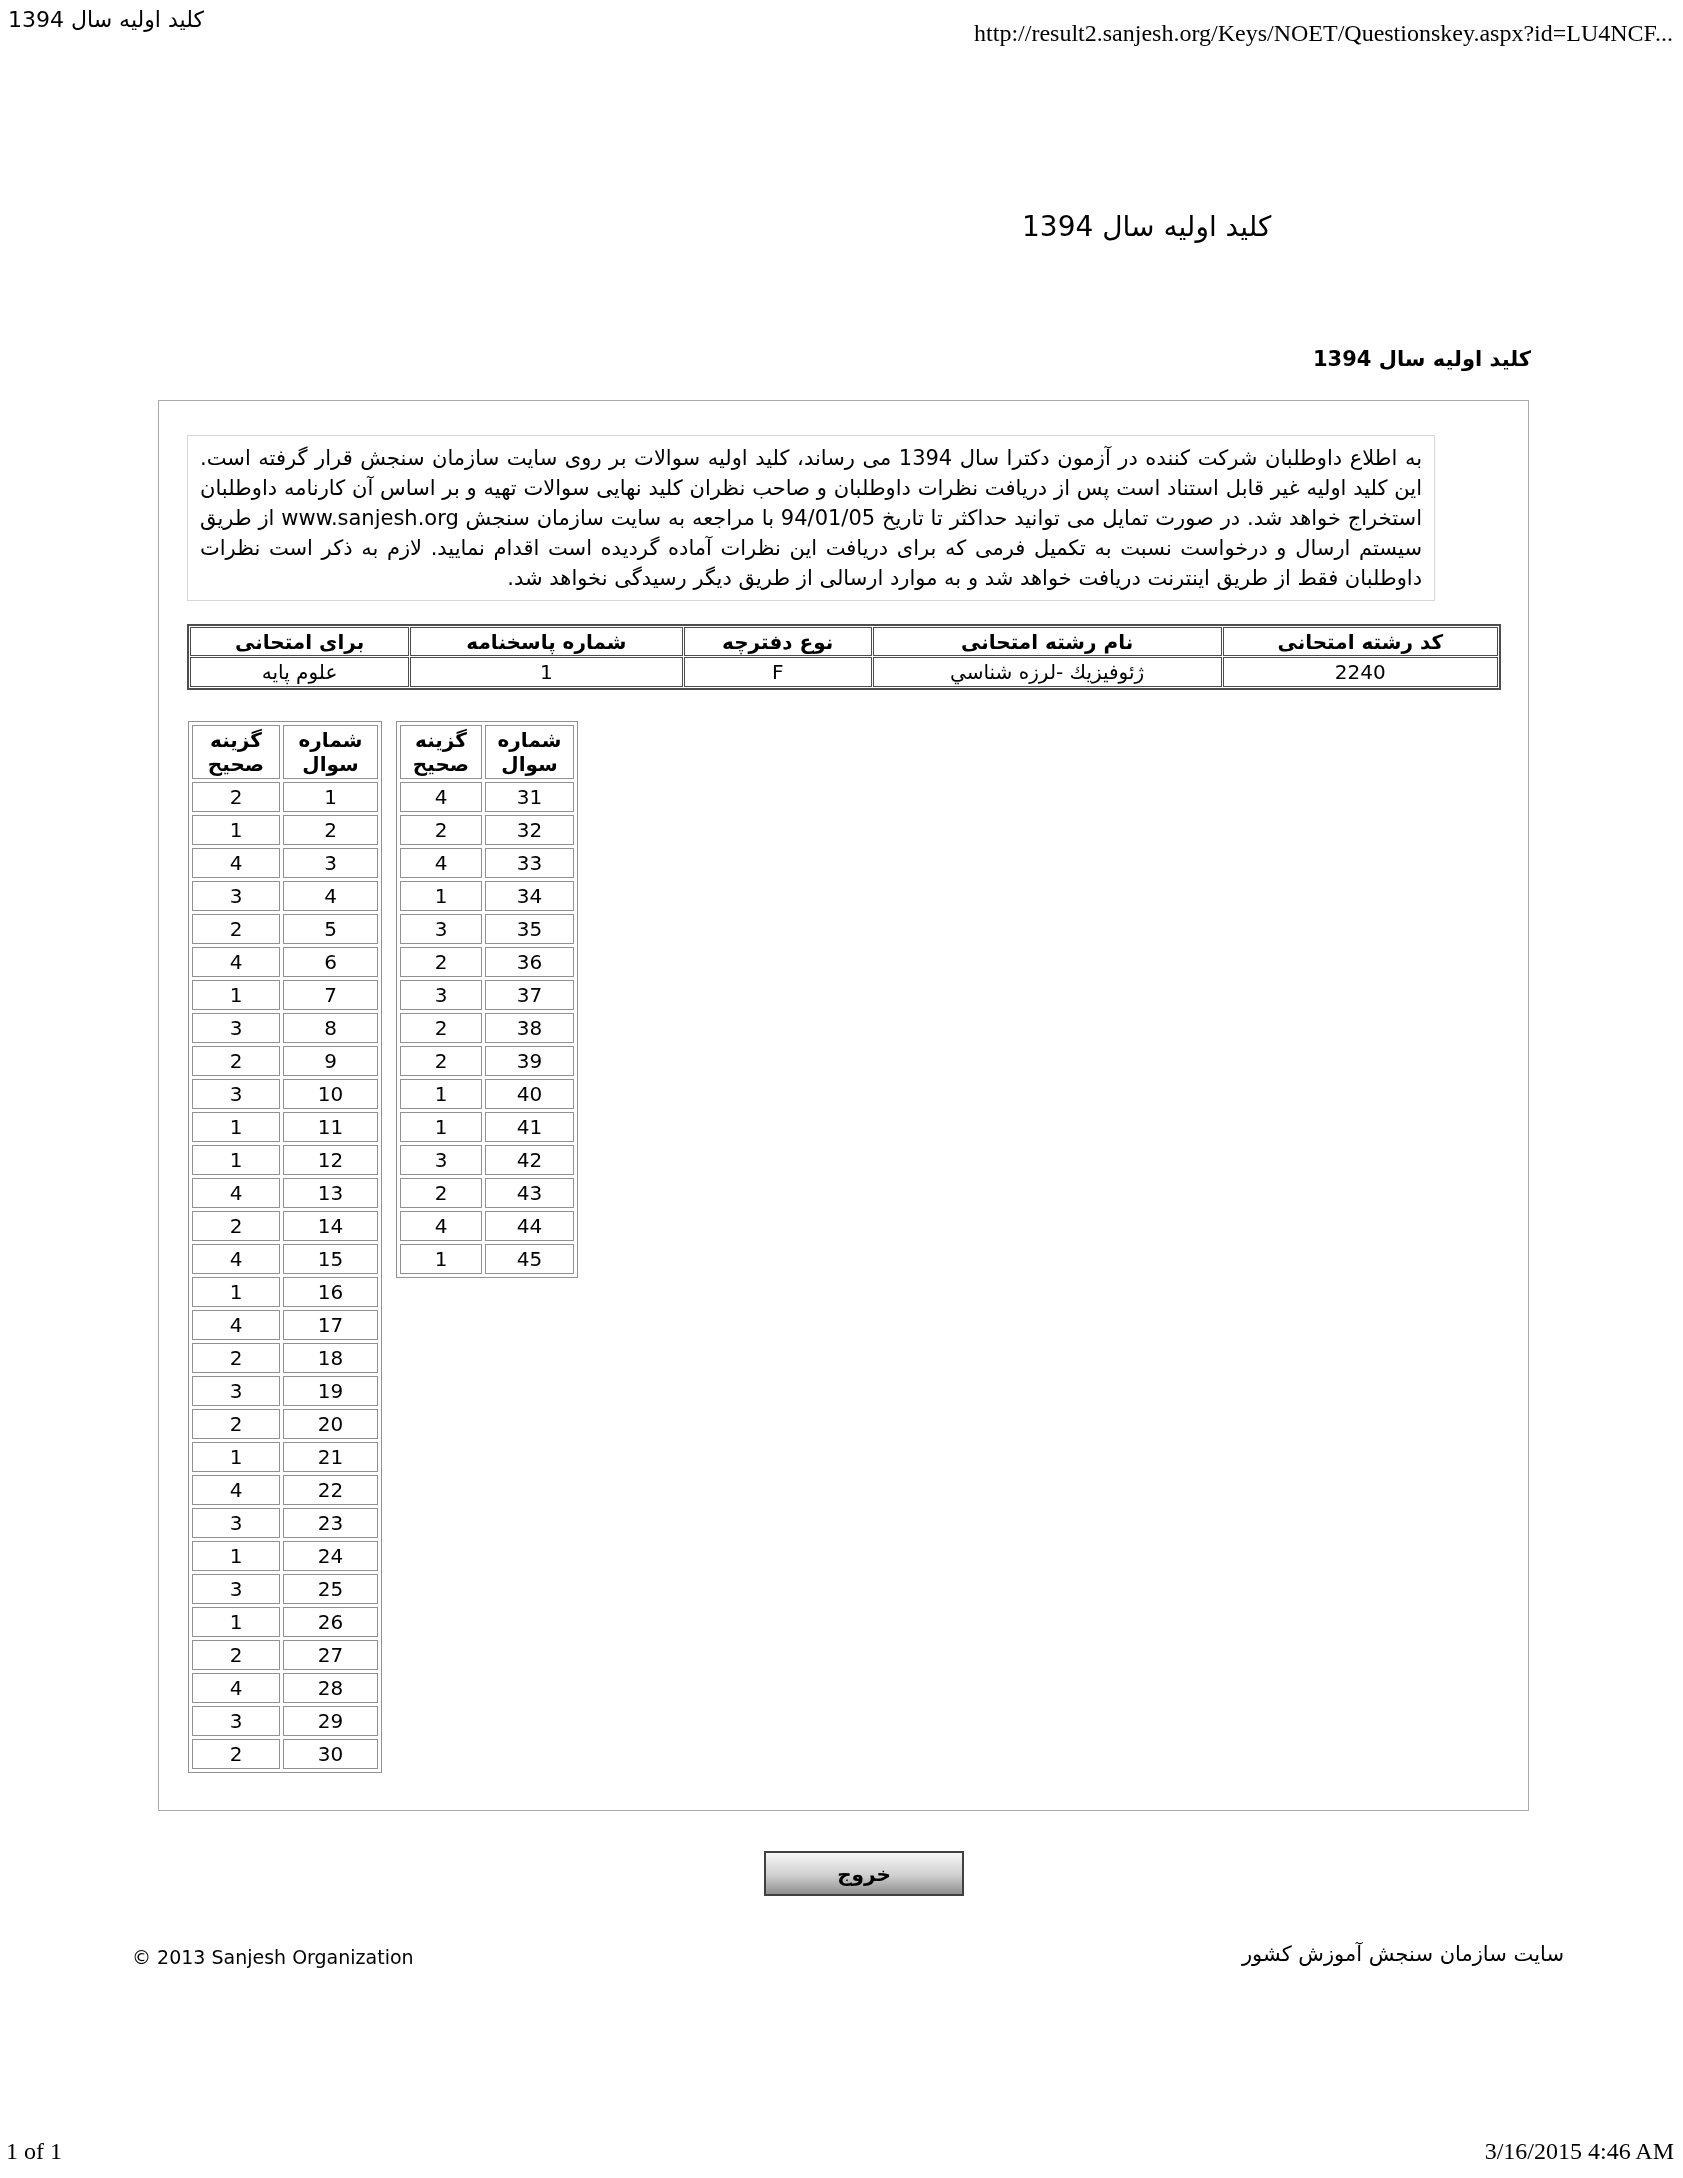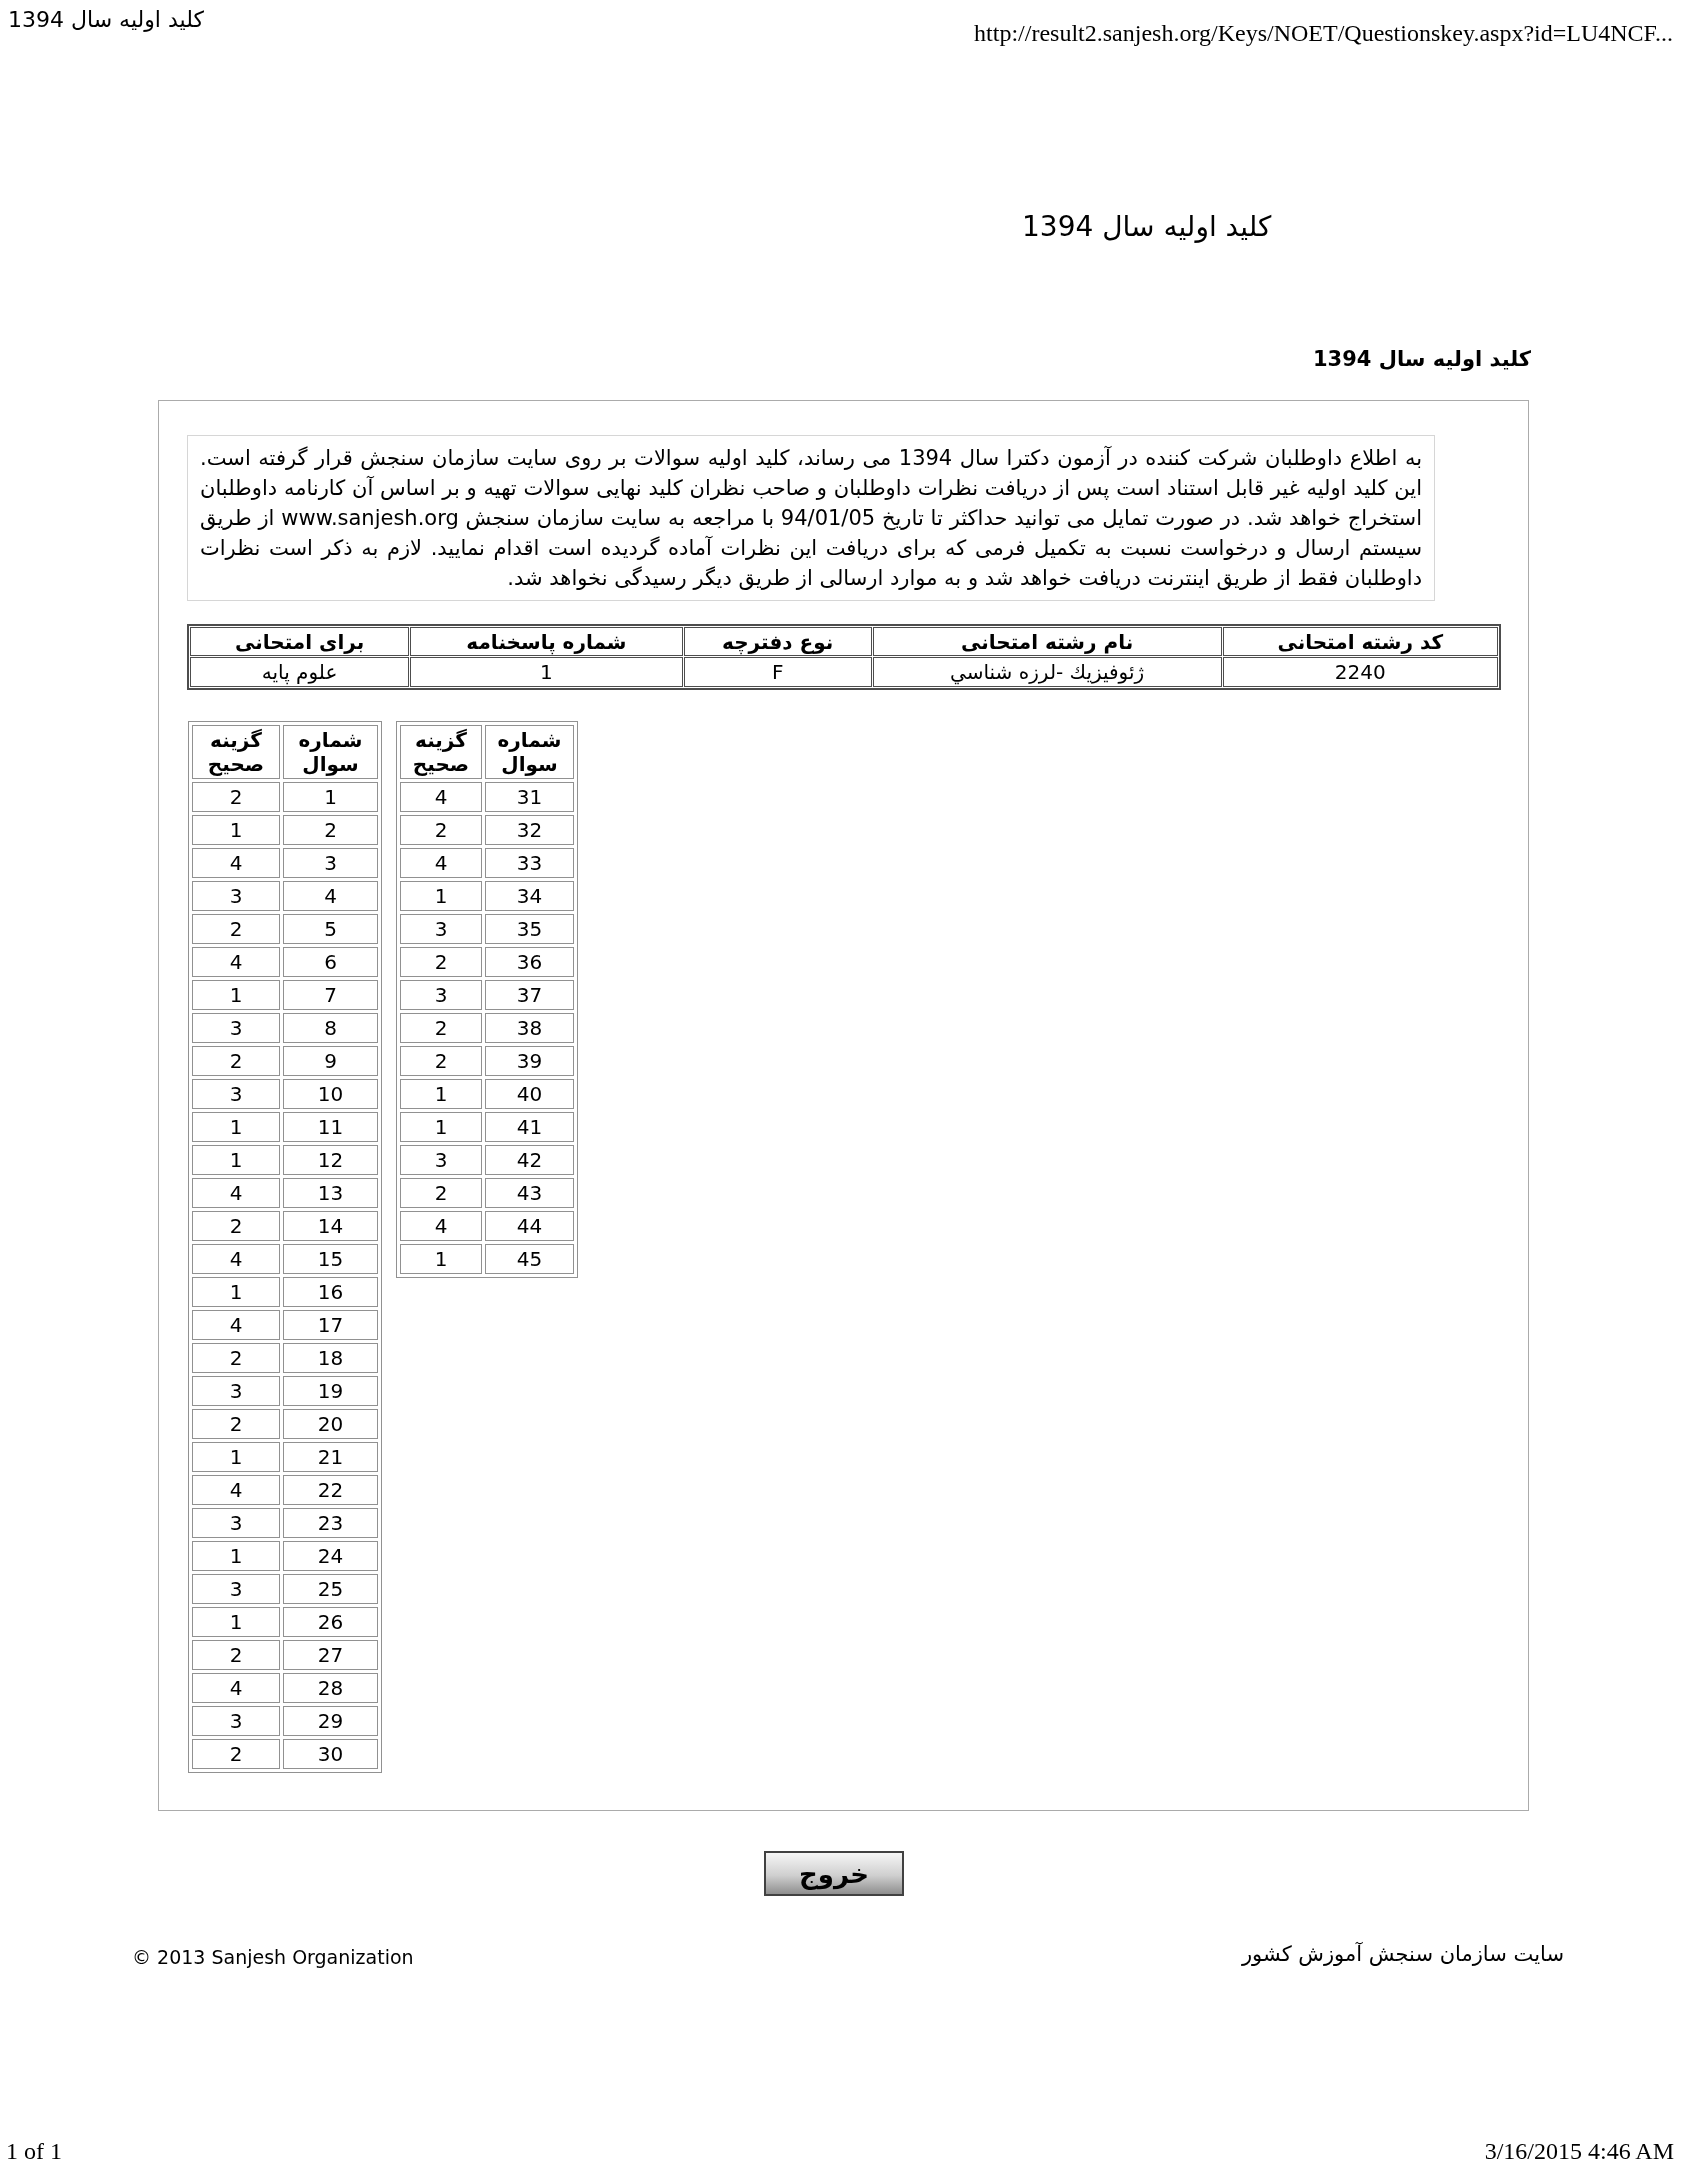"خروج" .exit-btn { font-size: 26px -> 20px; width: 140px -> 200px }
